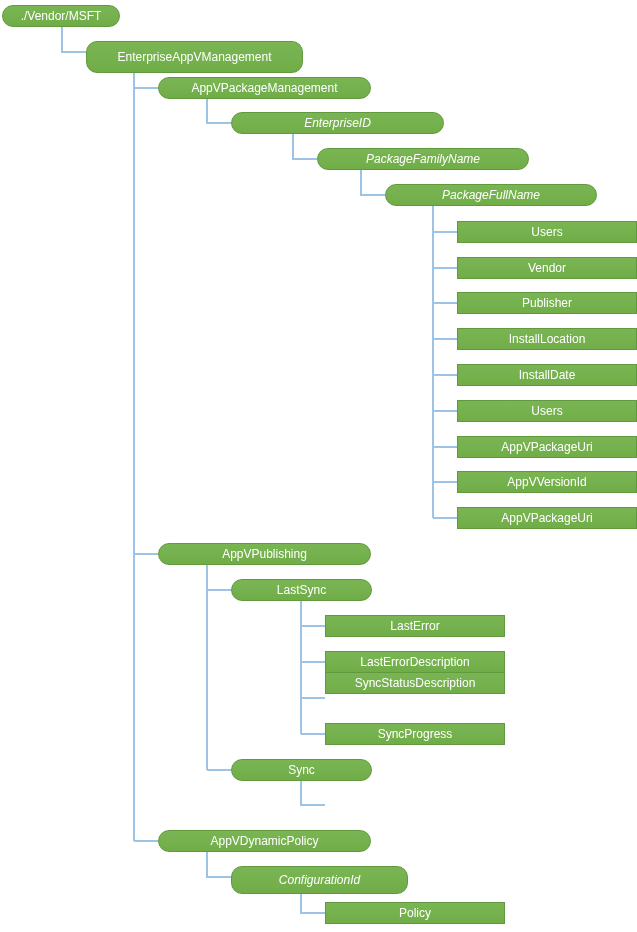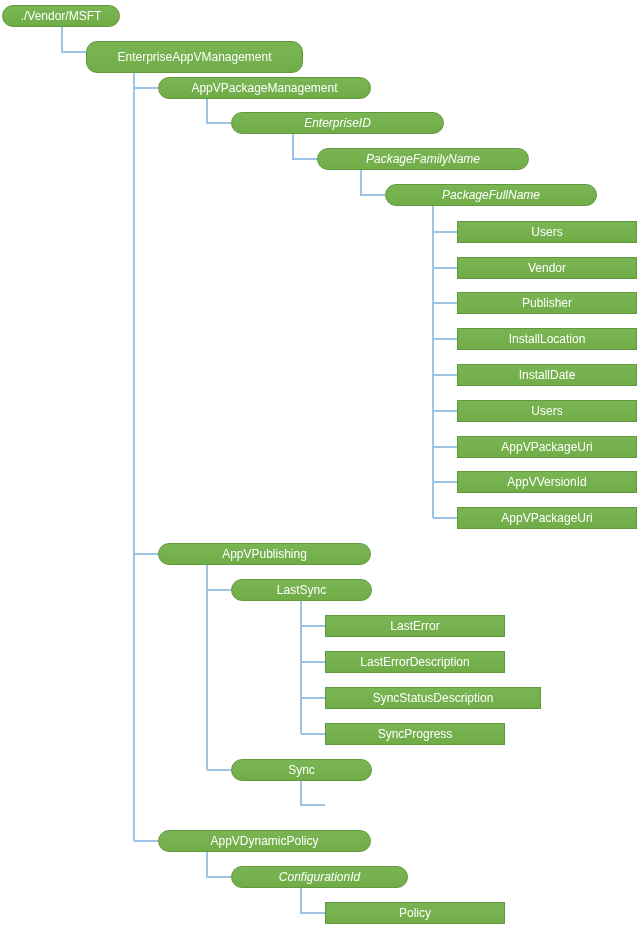"SyncStatusDescription" div.node { top: 687px -> 672px; width: 216px -> 180px }
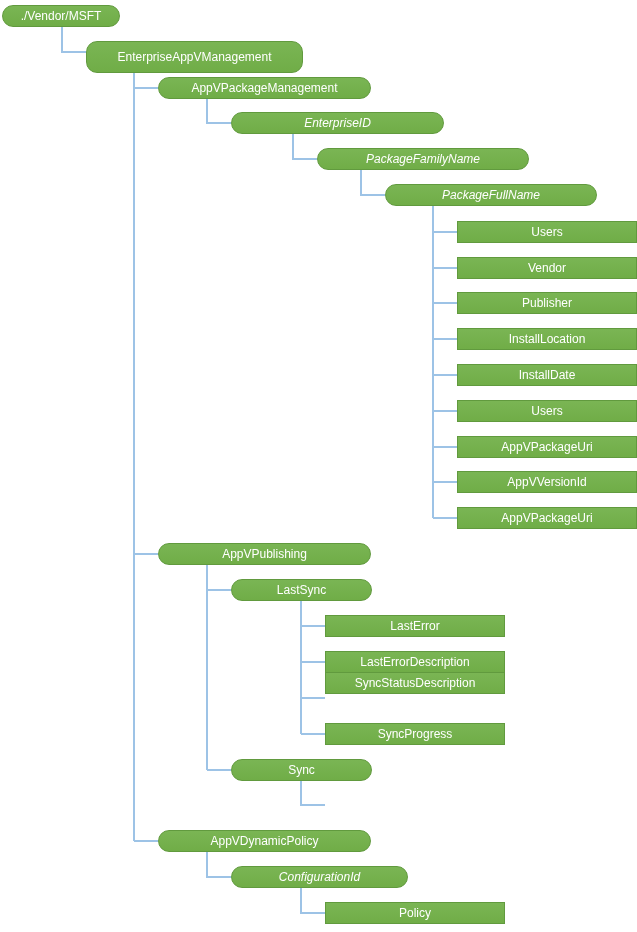"ConfigurationId" div.node { height: 22px -> 28px }
